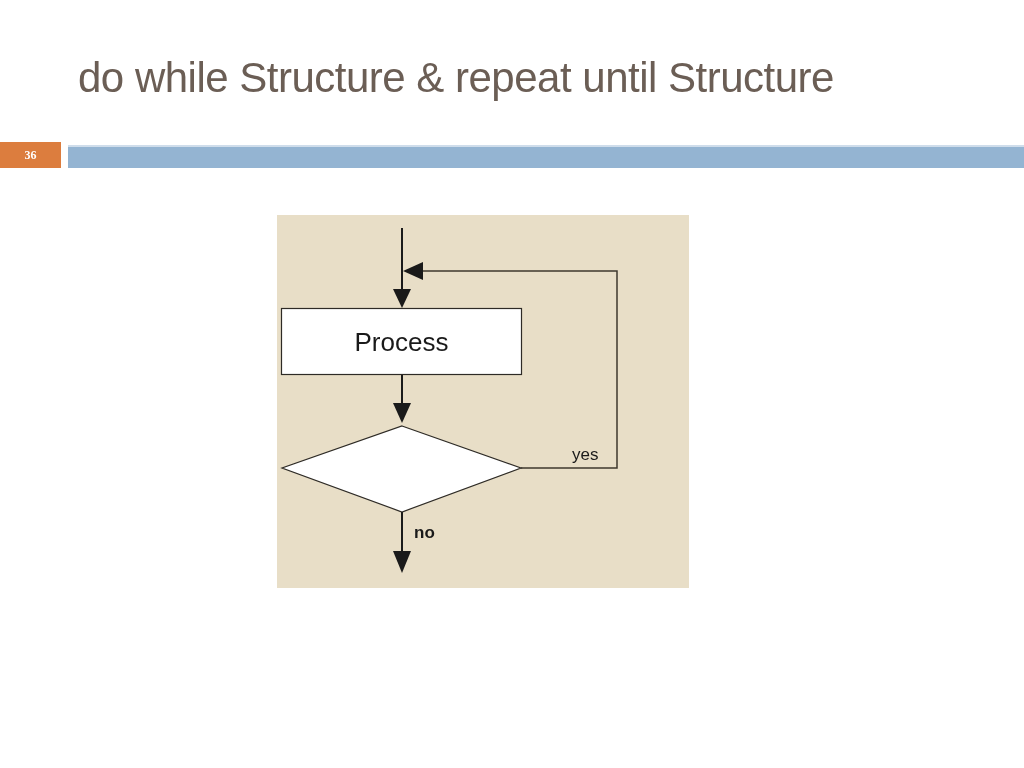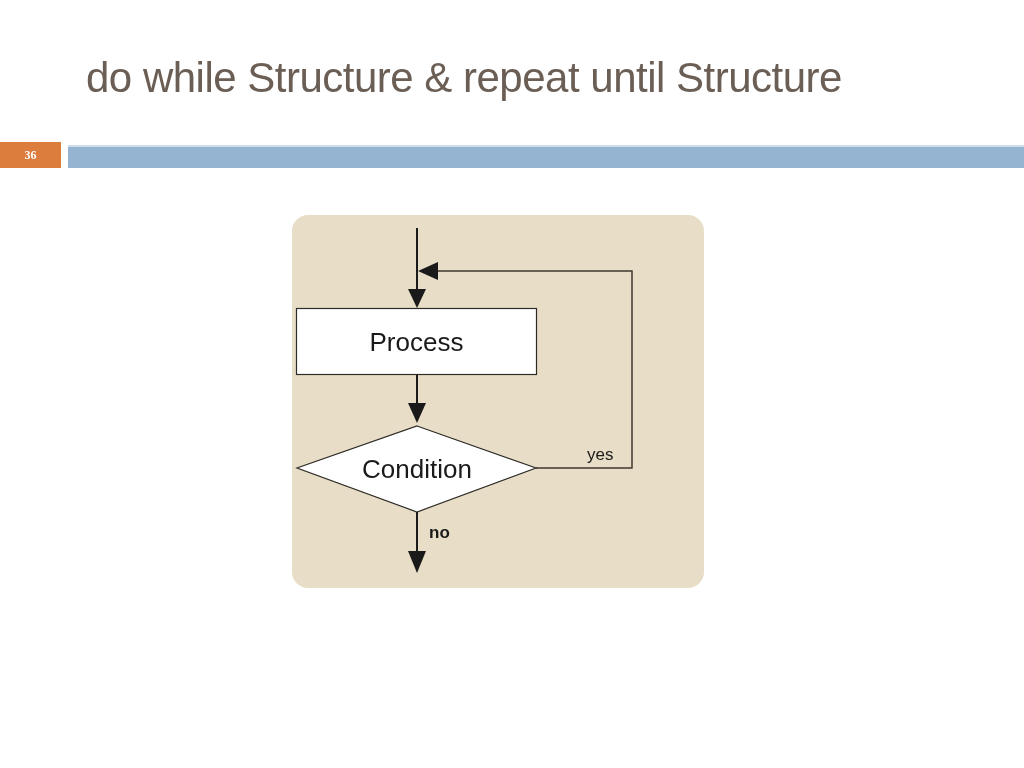"do while Structure & repeat" .title { left: 86px -> 78px }
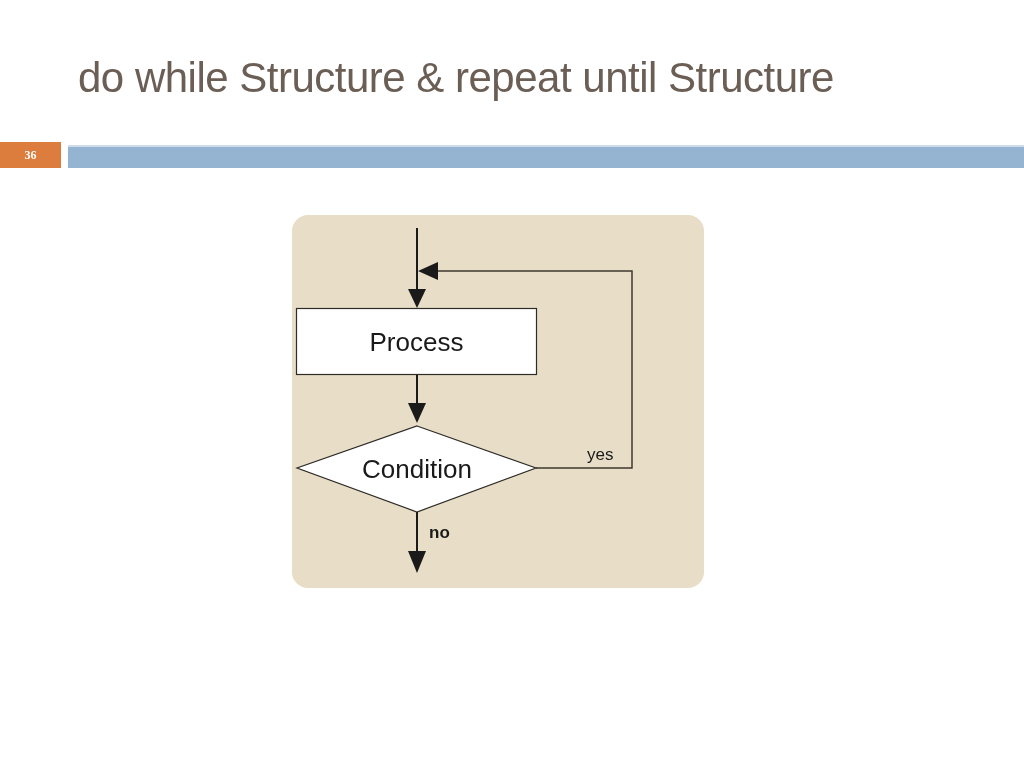"Process" .panel { border-radius: 16px -> none; left: 292px -> 277px }
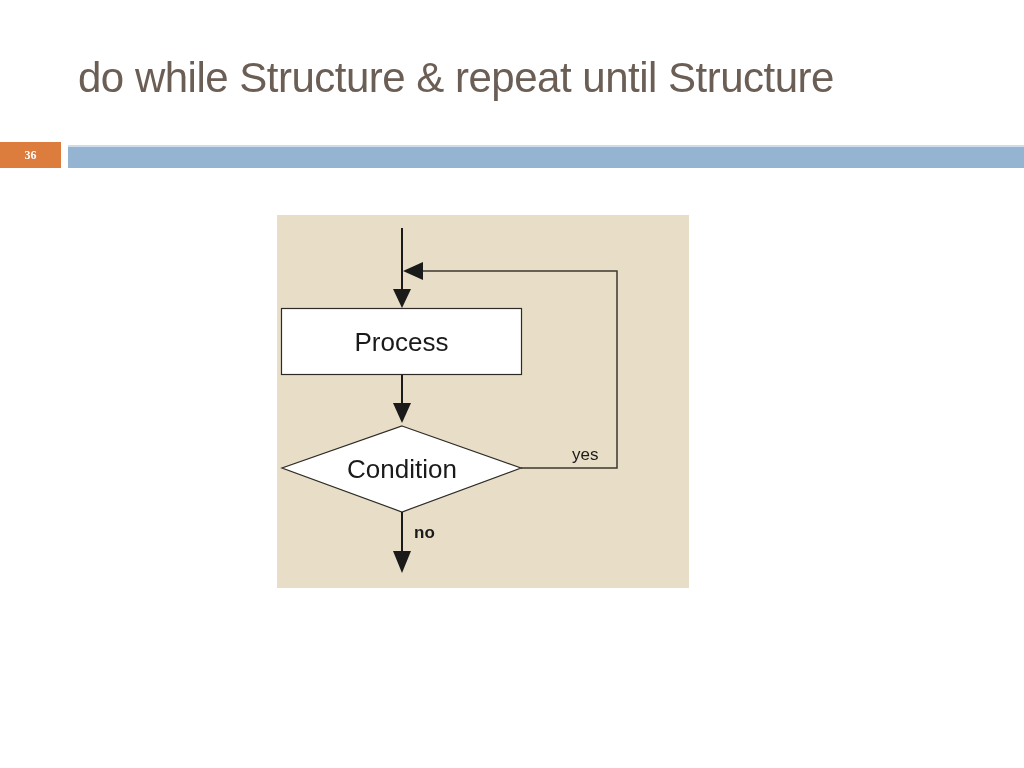"Condition" div.shape-label { html: <div>Condition</div> -> none }
